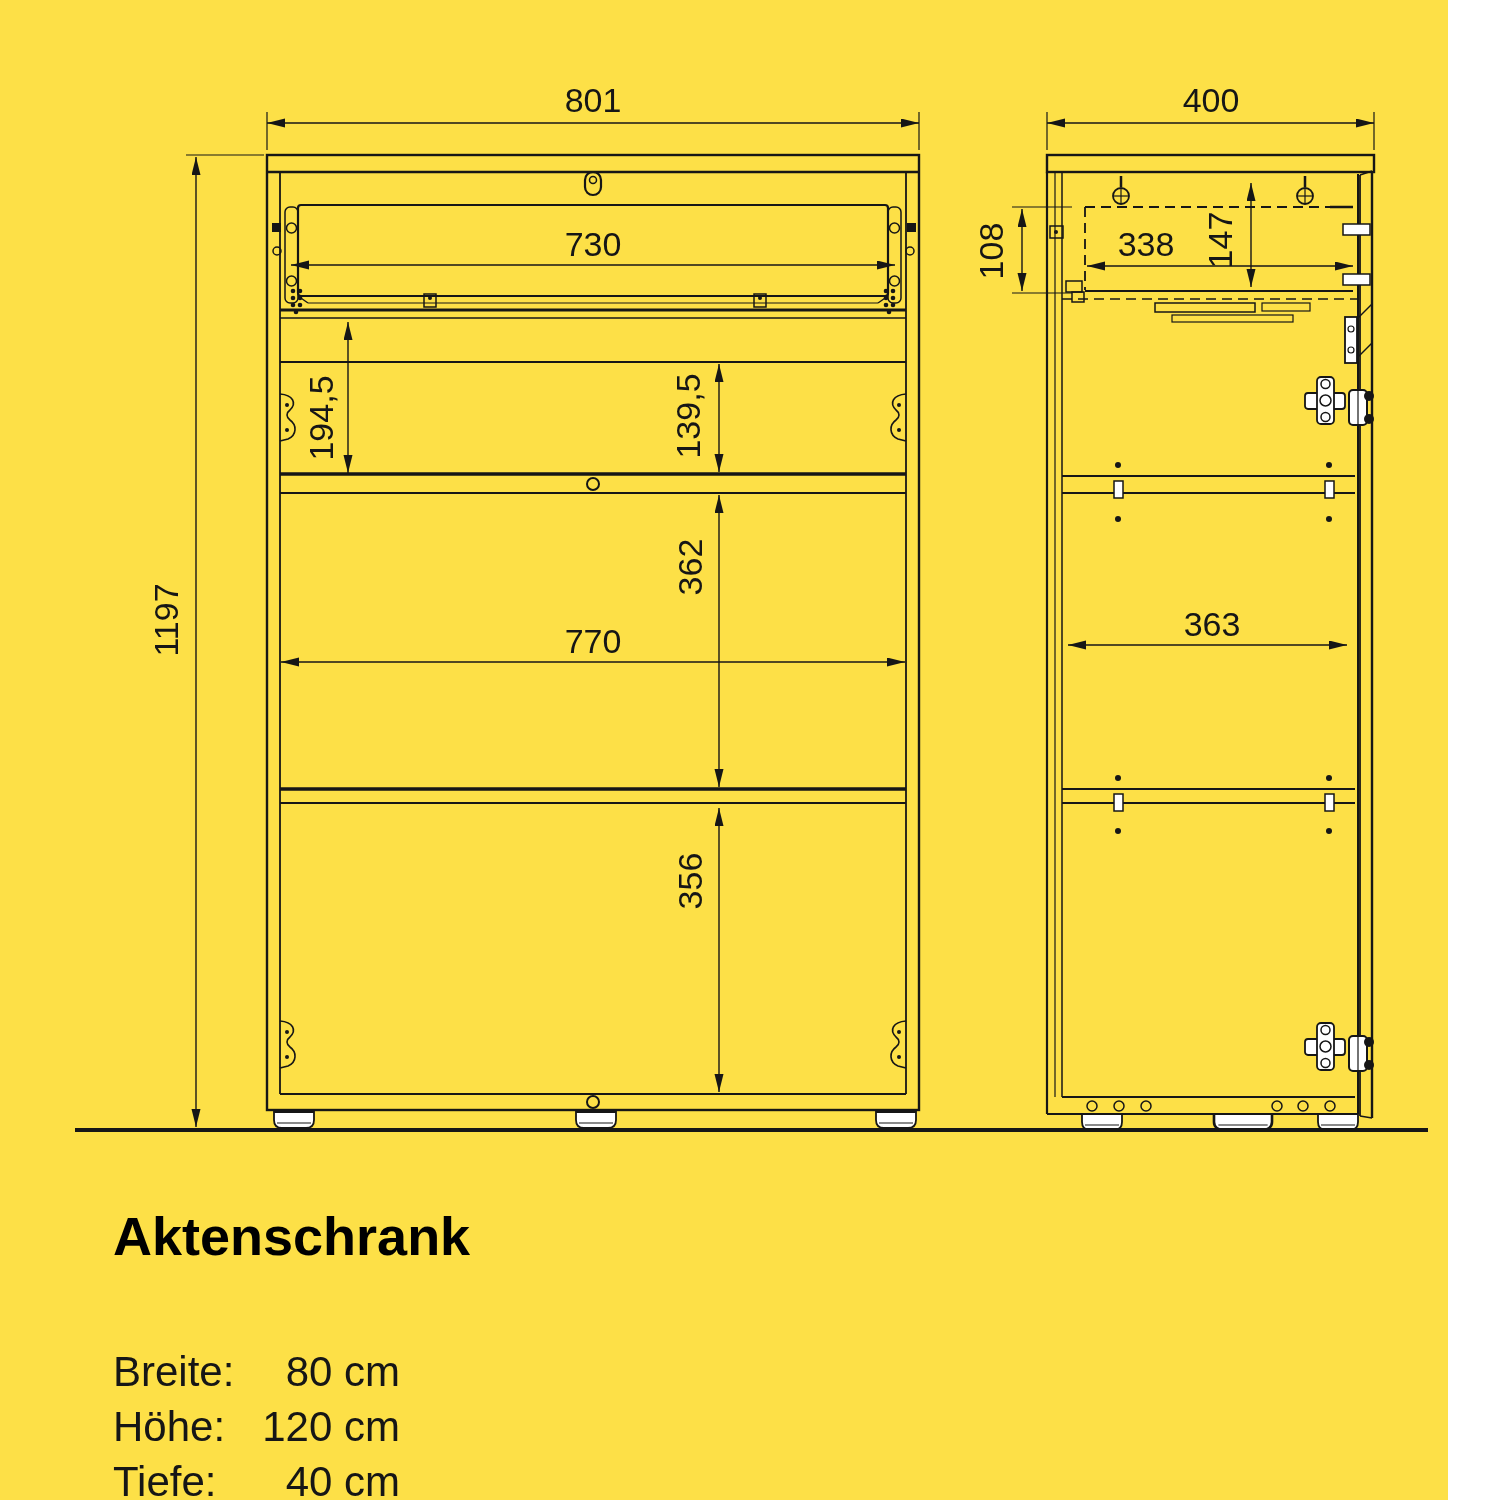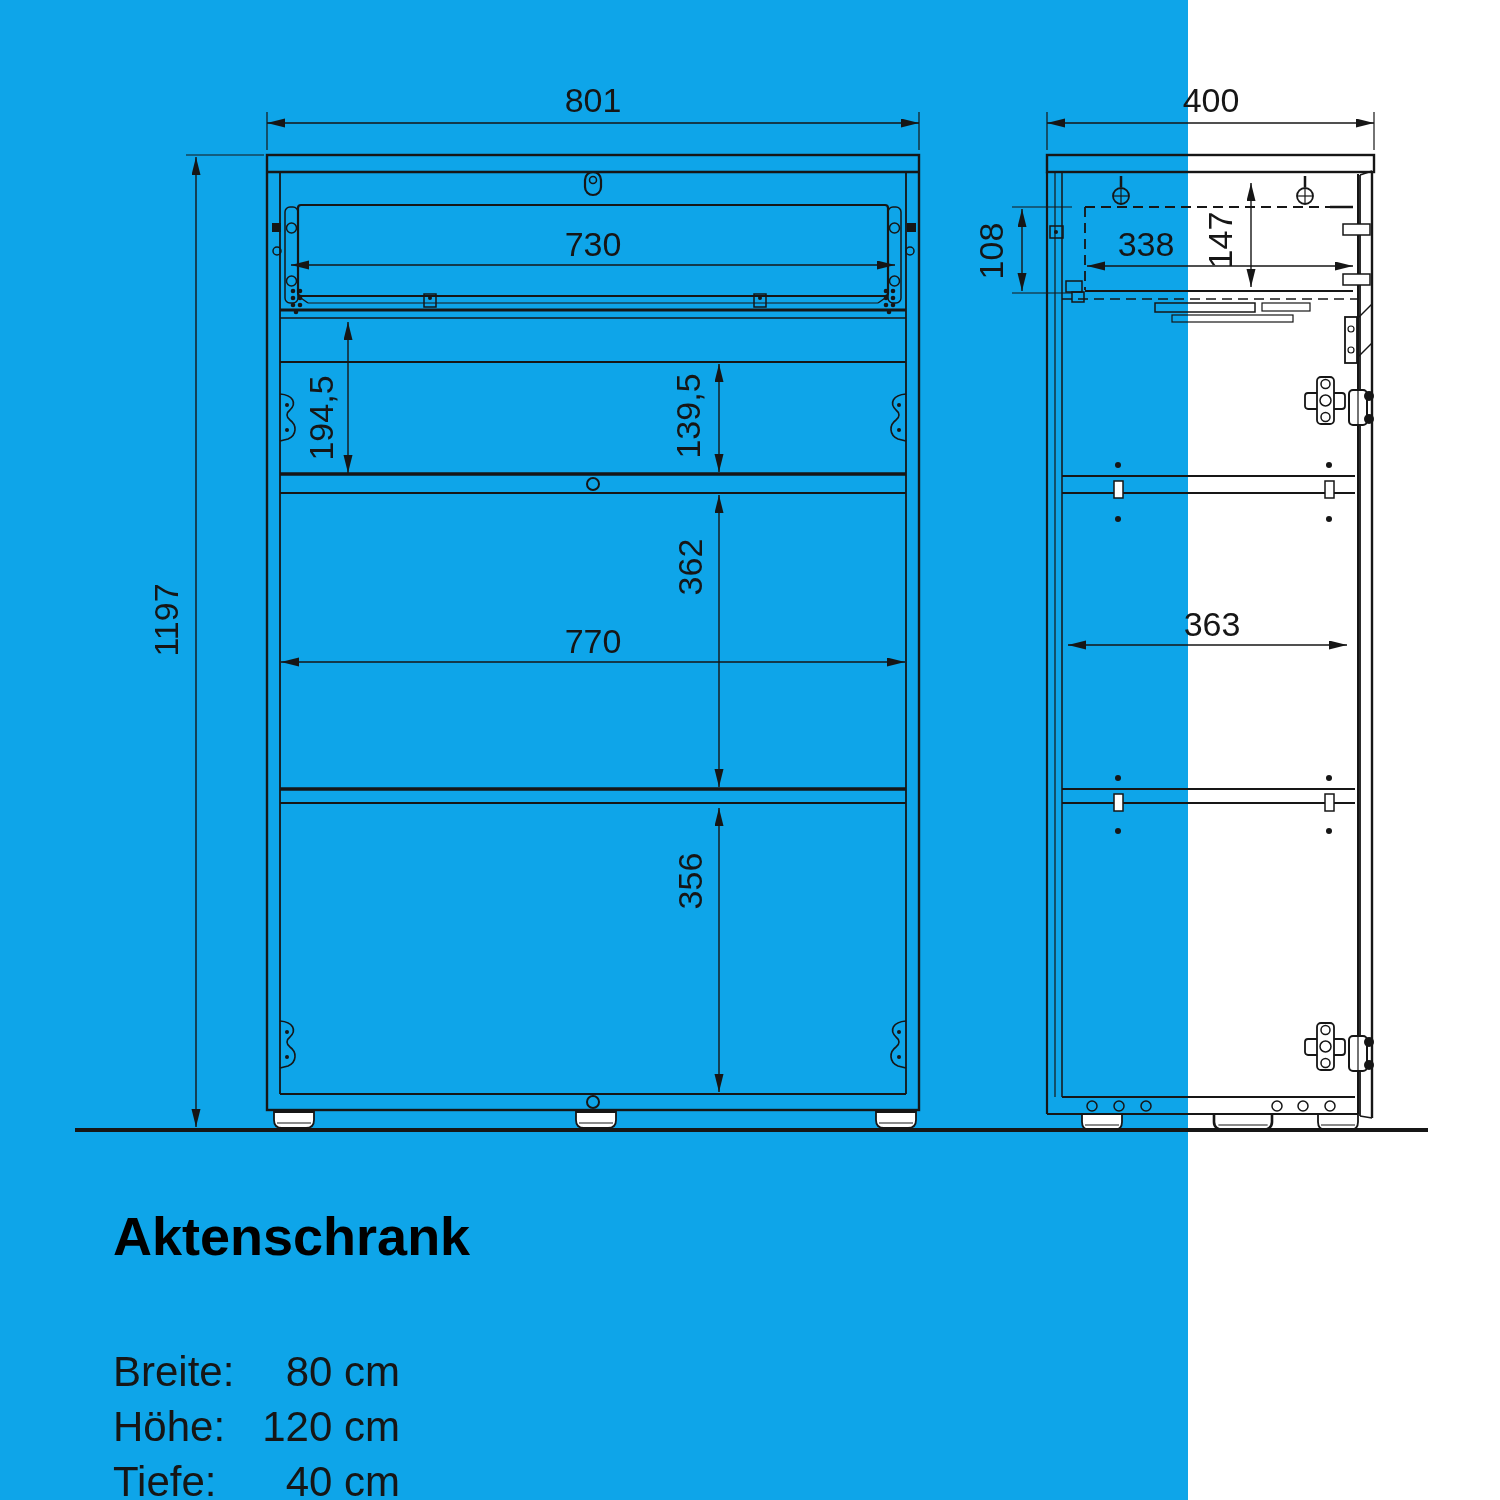"801" .page { background: #0ea5e9 -> #fde047; width: 1188px -> 1448px }
